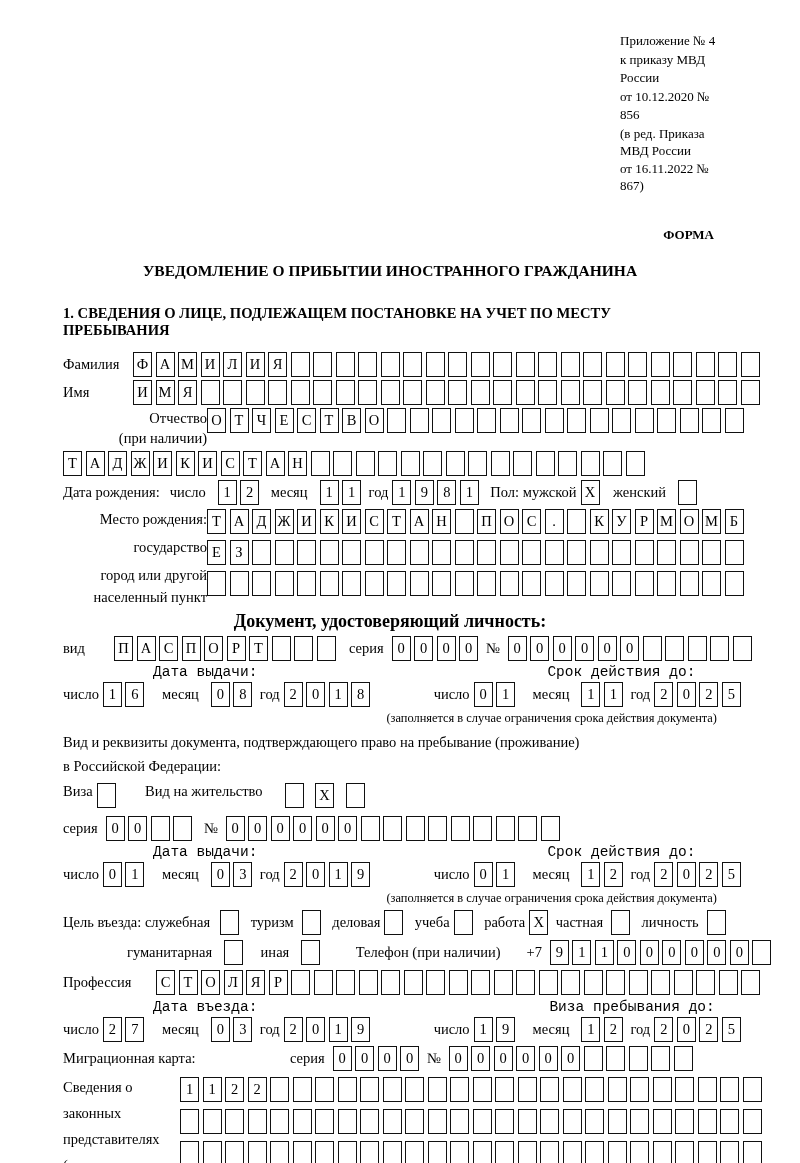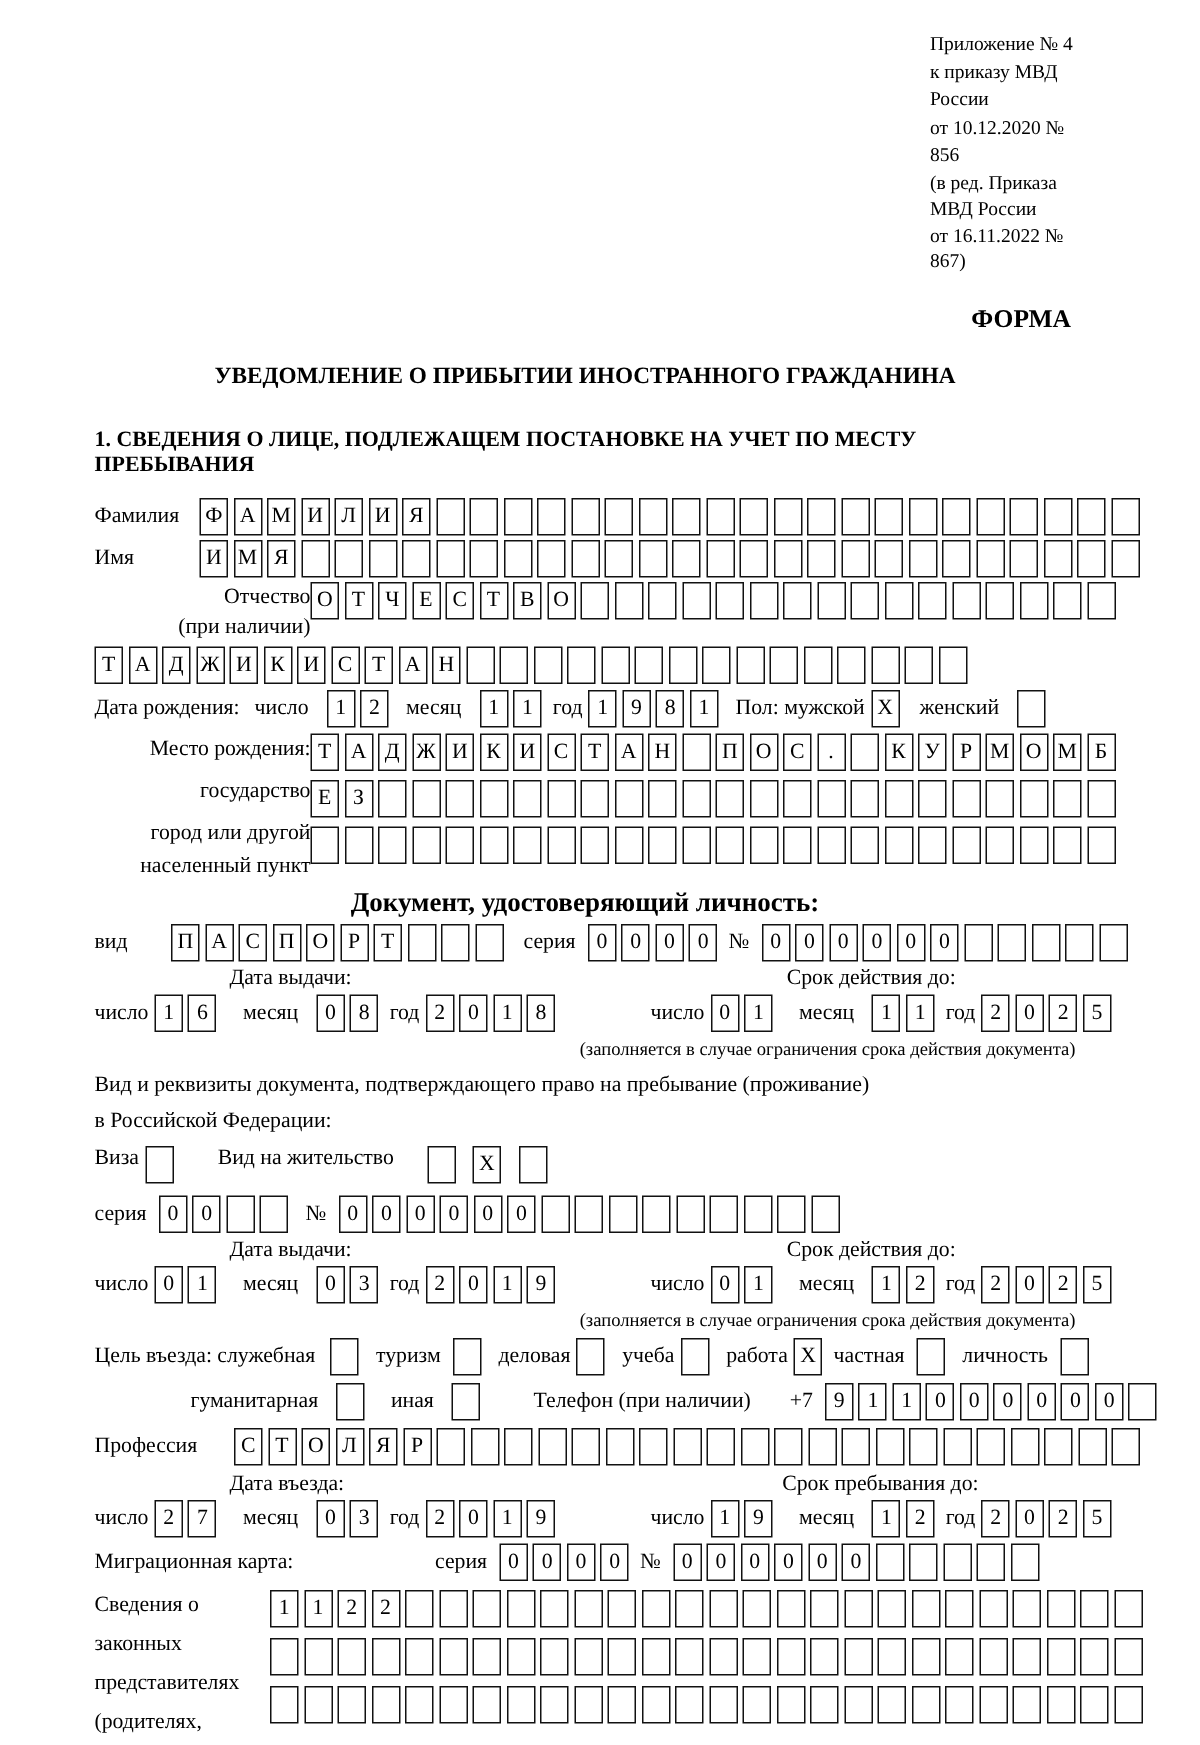"Приложение № 4" .page { padding: 20px 30px 0 63px -> 32px 30px 0 63px }
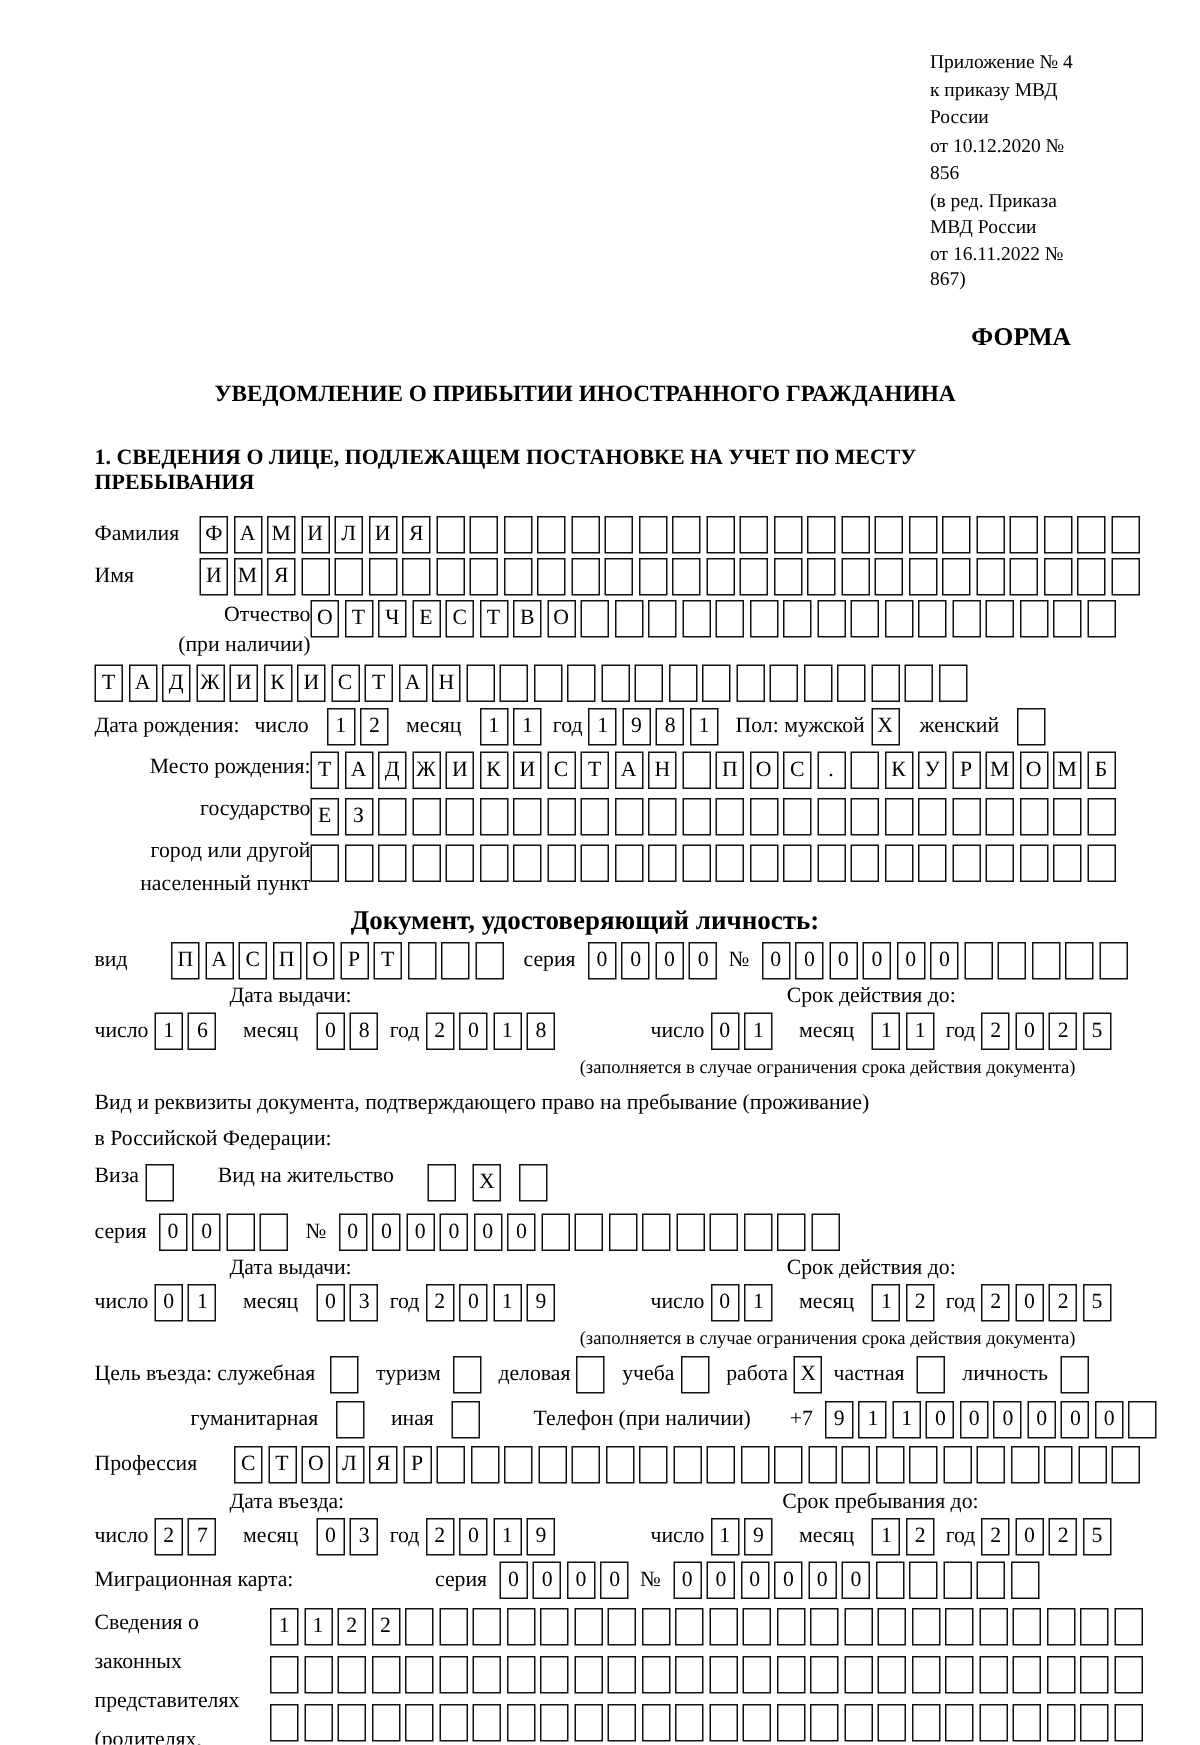"ФОРМА" .forma { font-size: 17px -> 13px; margin-top: 20px -> 32px }
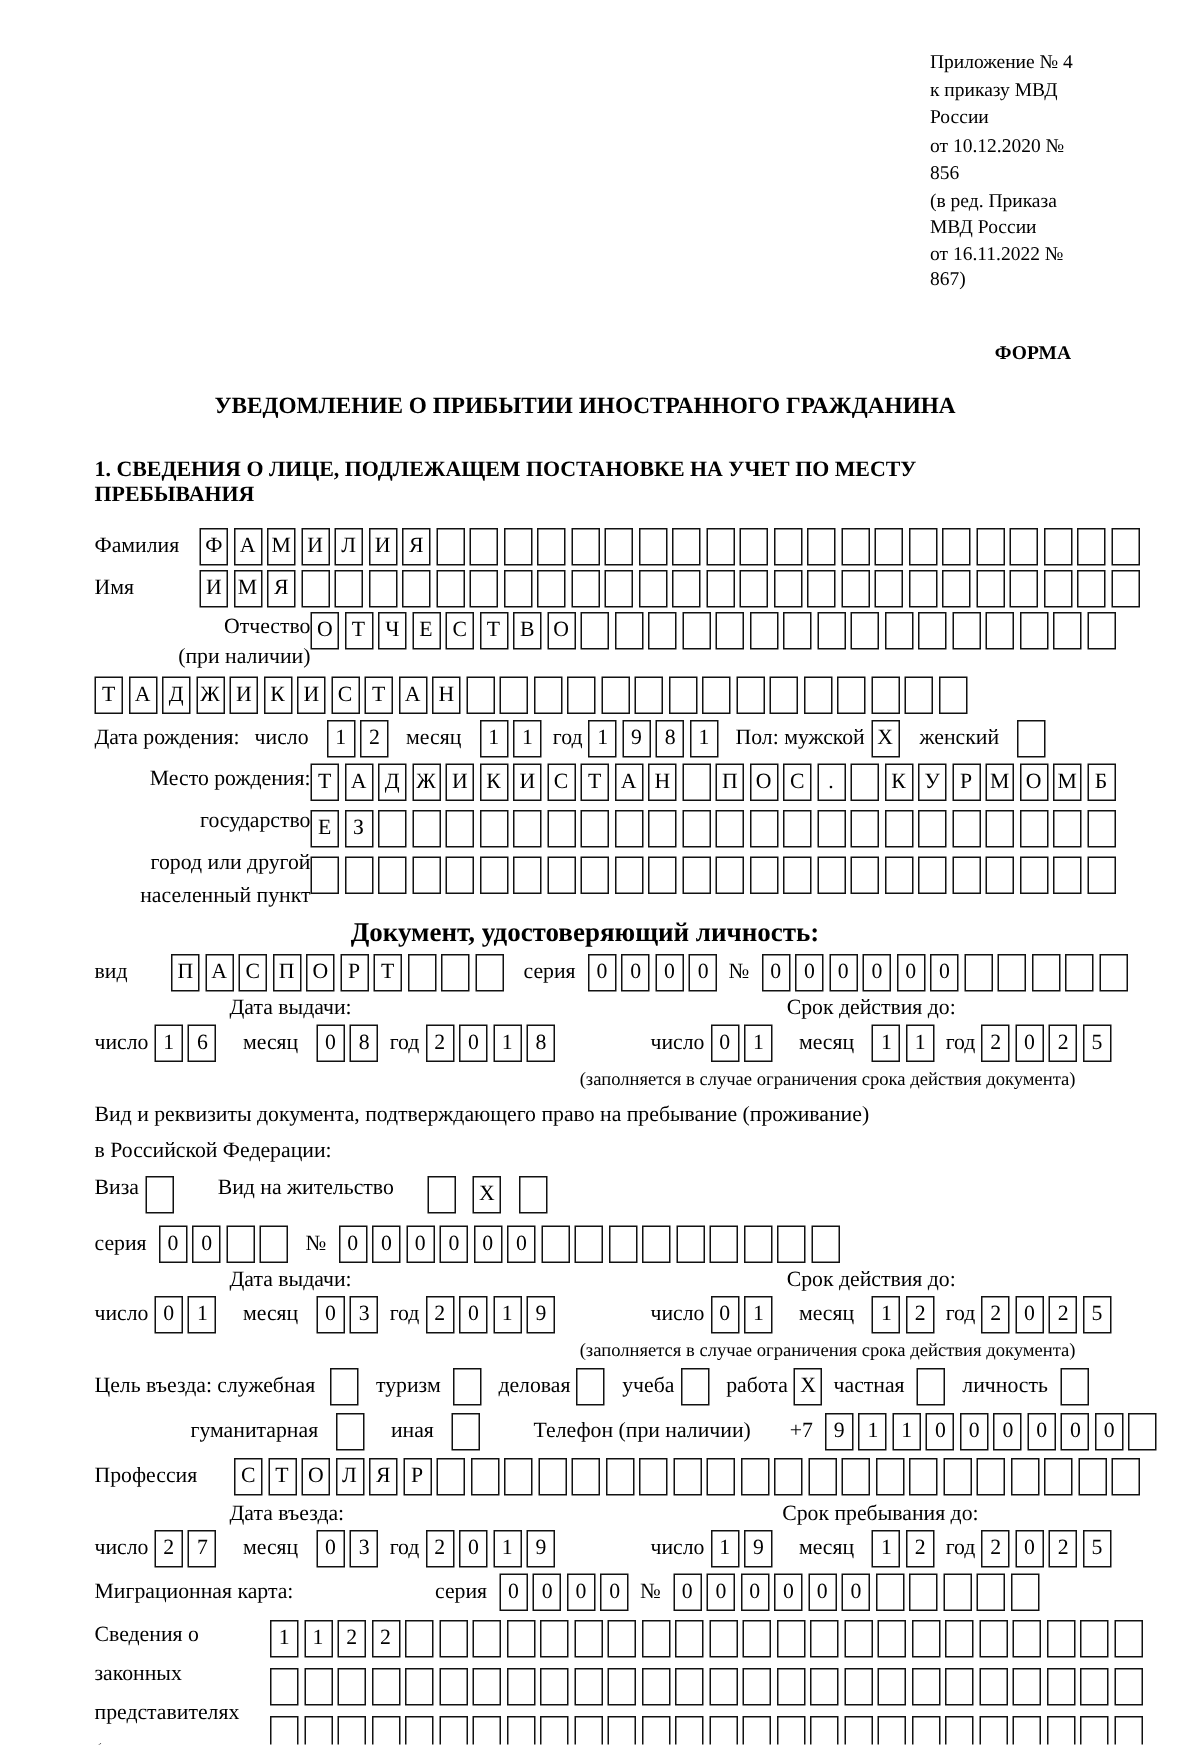"Дата выдачи:" .date-heads { font-family: none -> Liberation Mono, monospace }
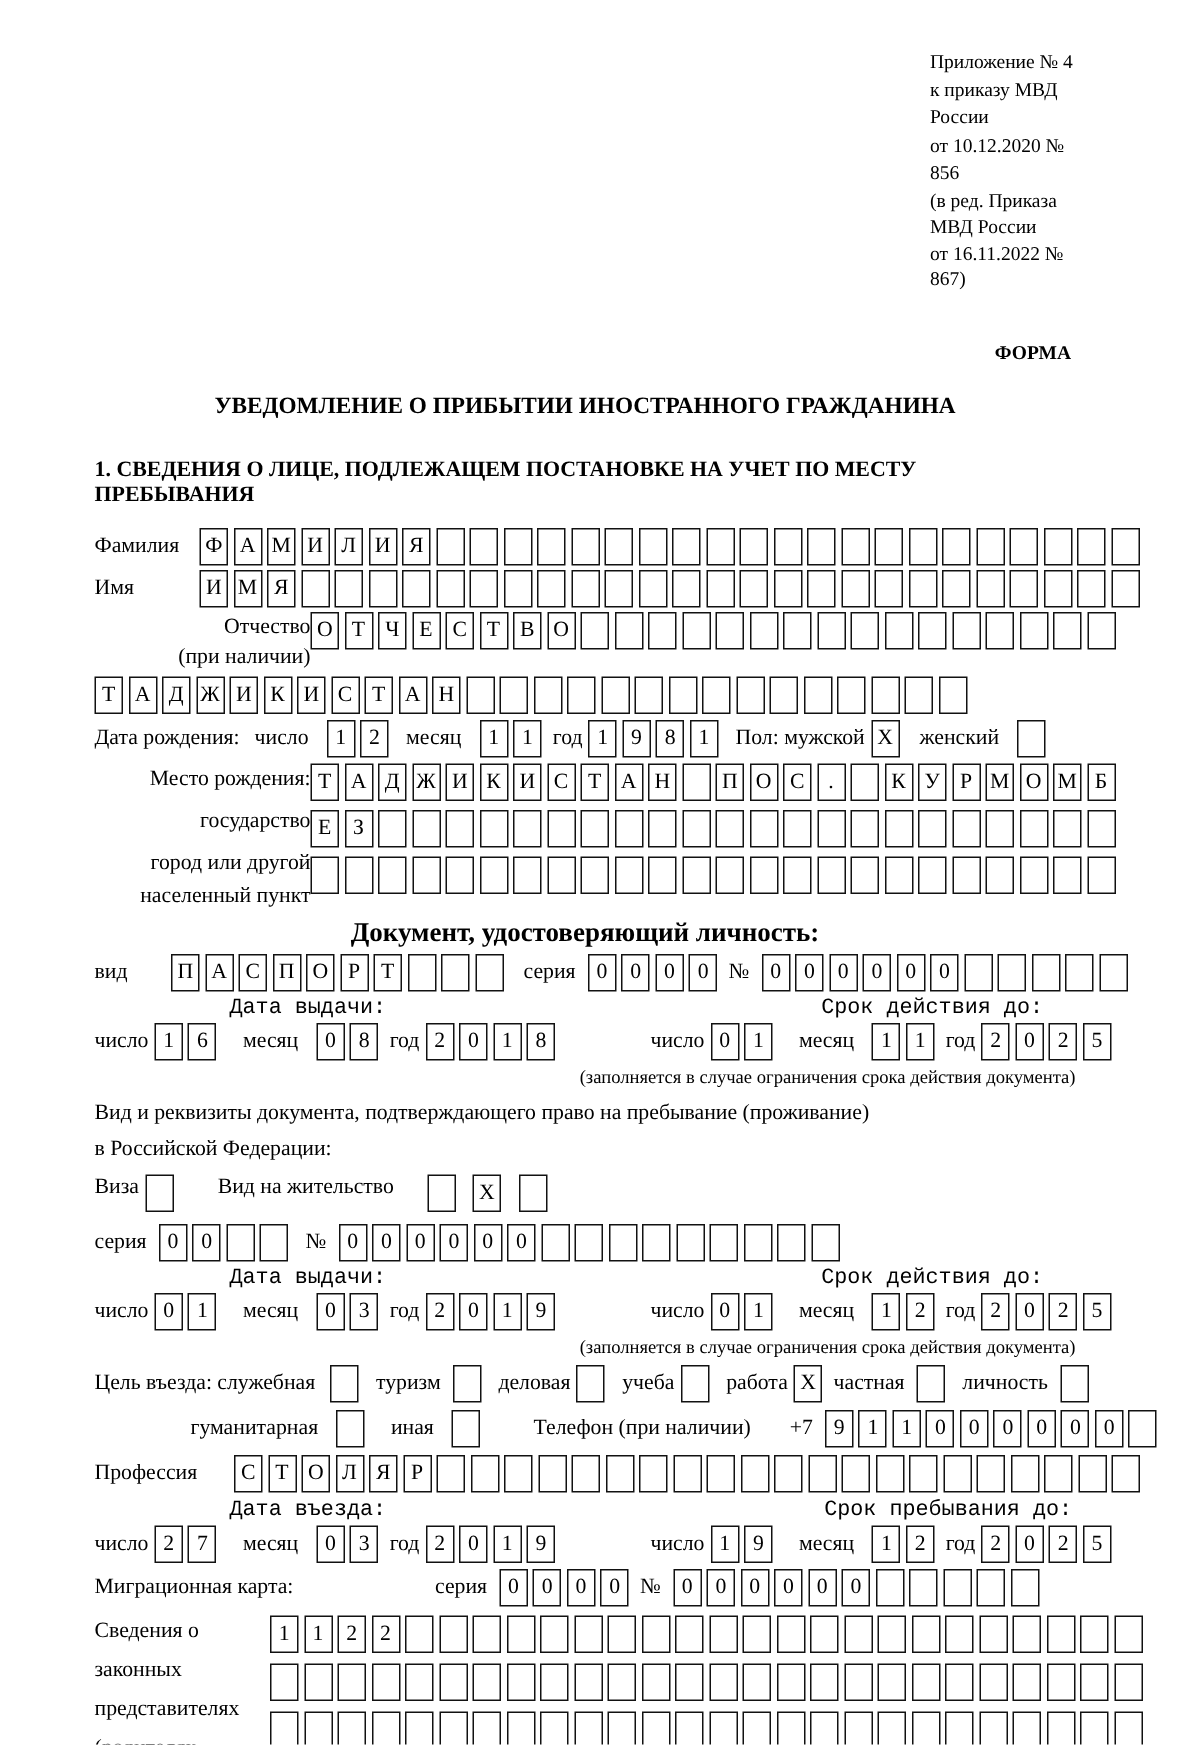"Срок пребывания до:" span { text: Срок -> Виза }
